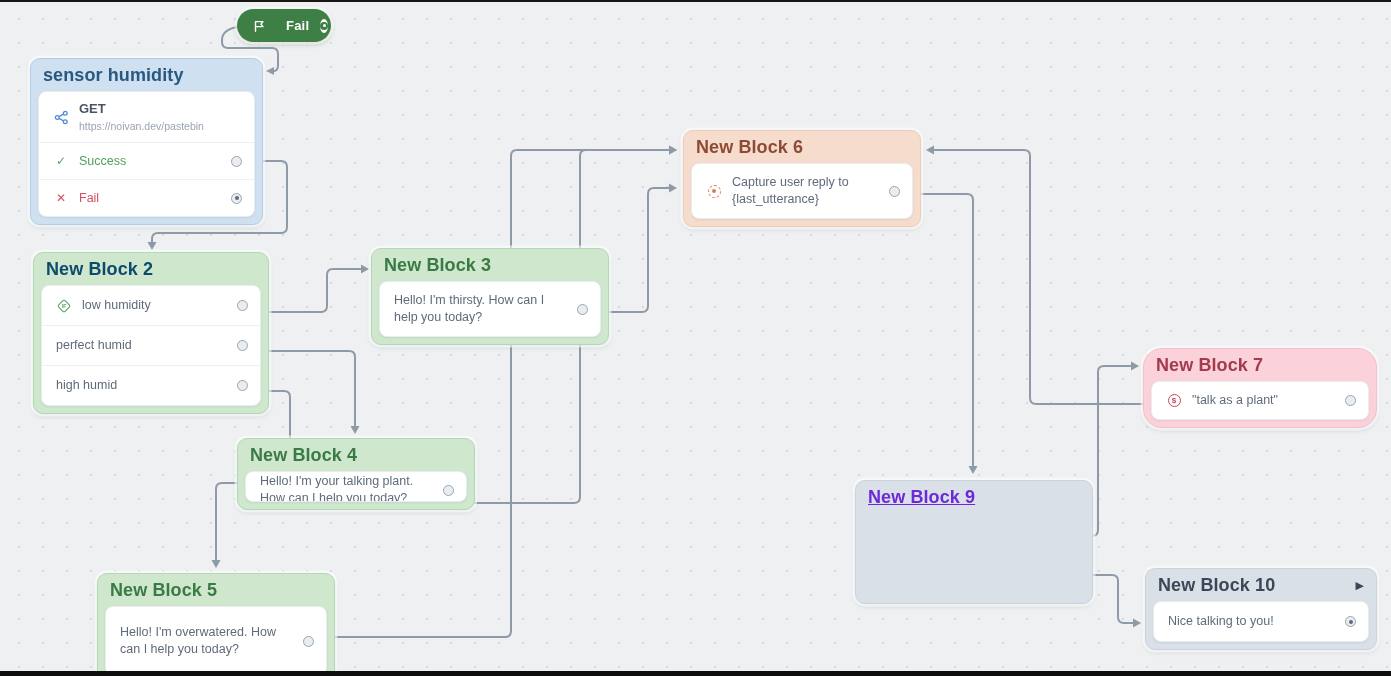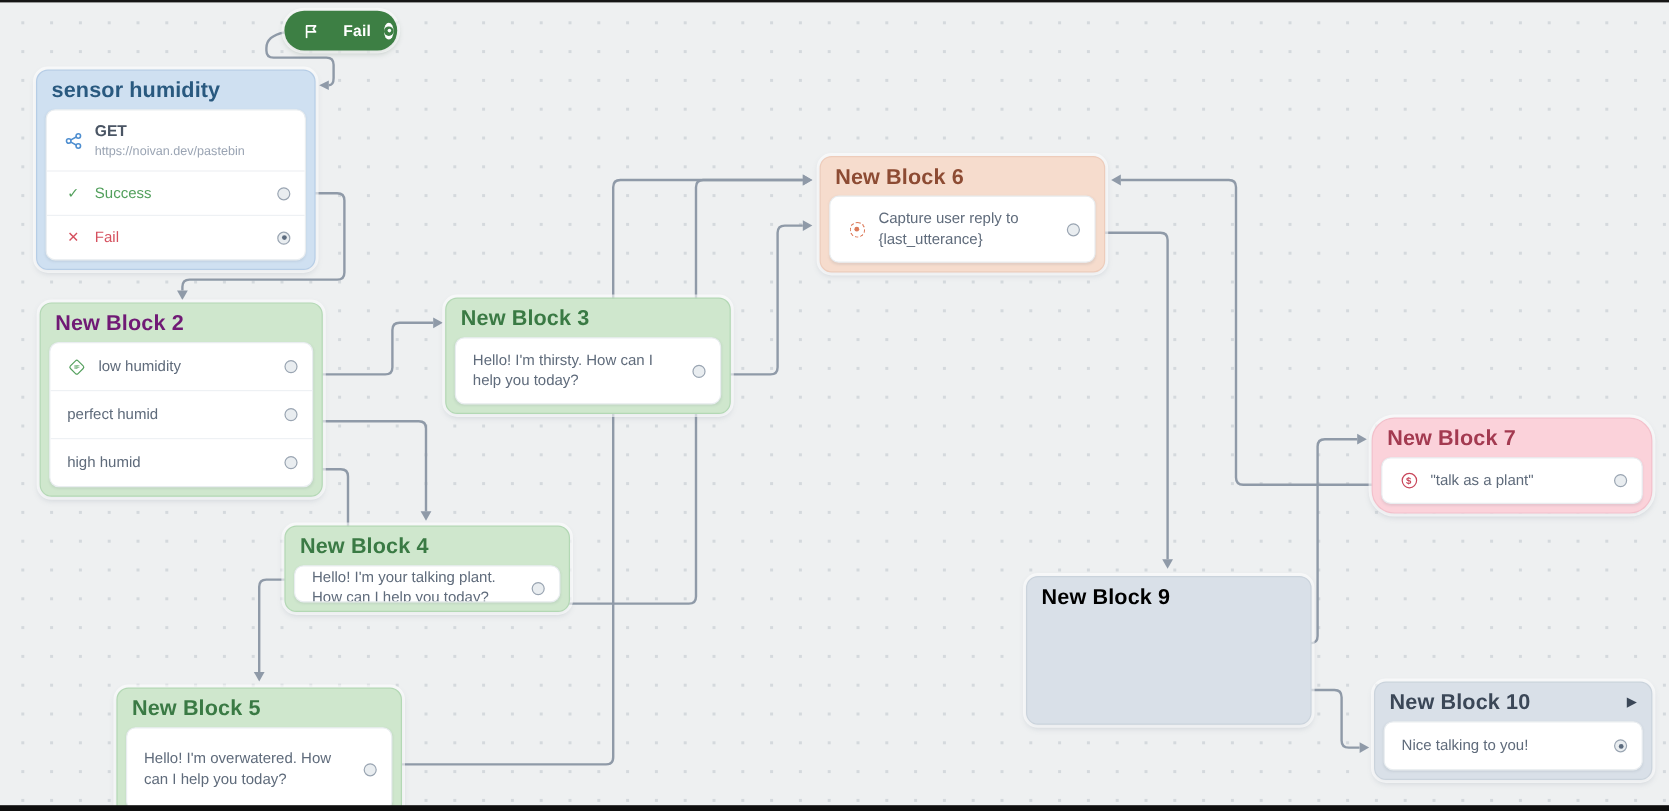"New Block 2" span.block-title { color: #701a75 -> #0c4a6e }
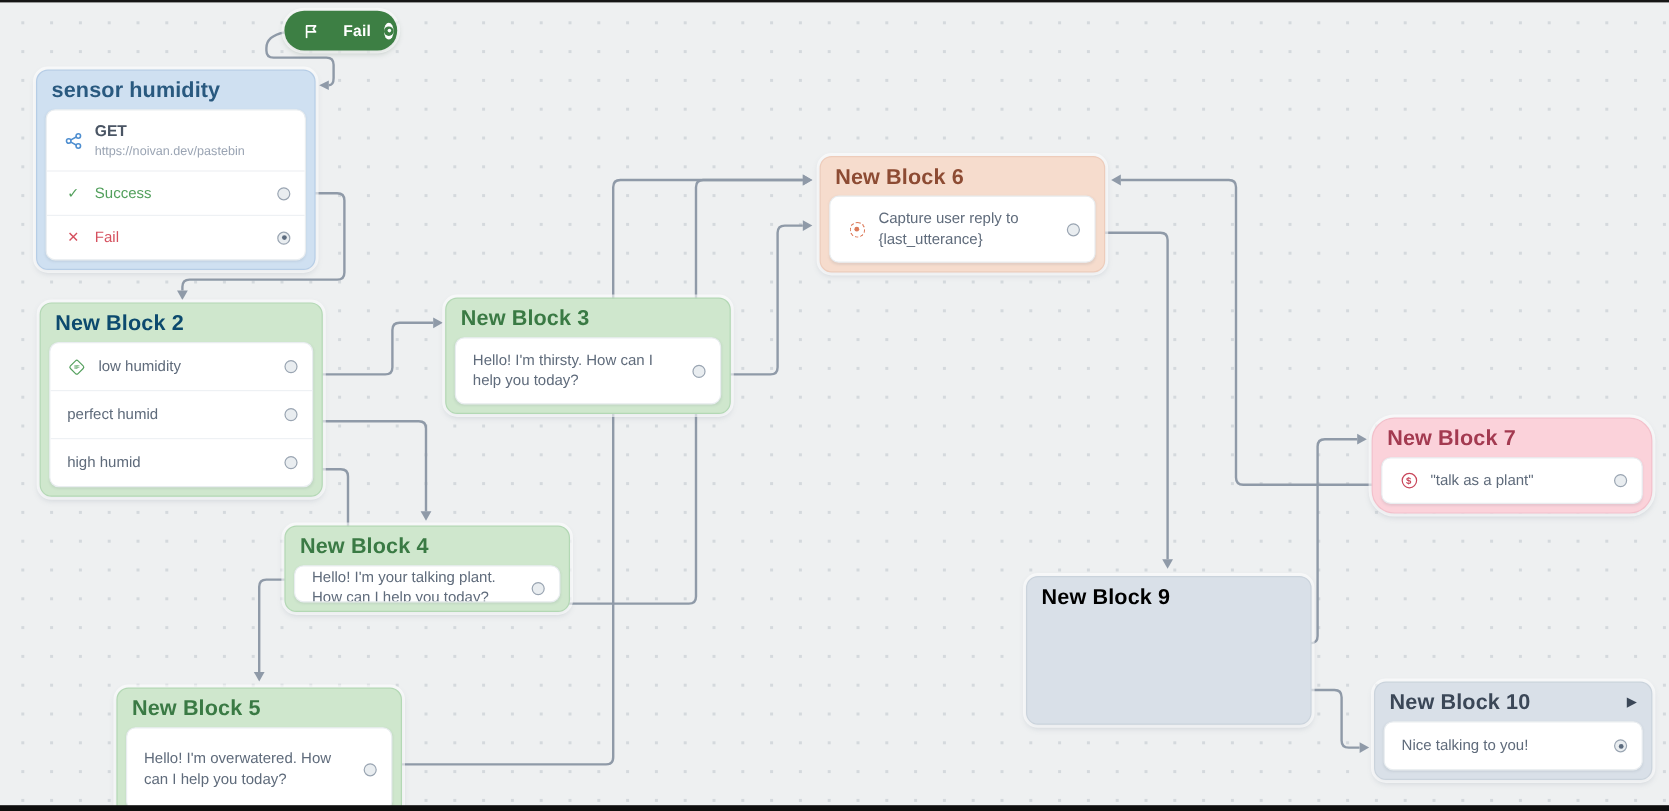"New Block 9" span.block-title { color: #000000 -> #6d28d9; text-decoration: none -> underline }
